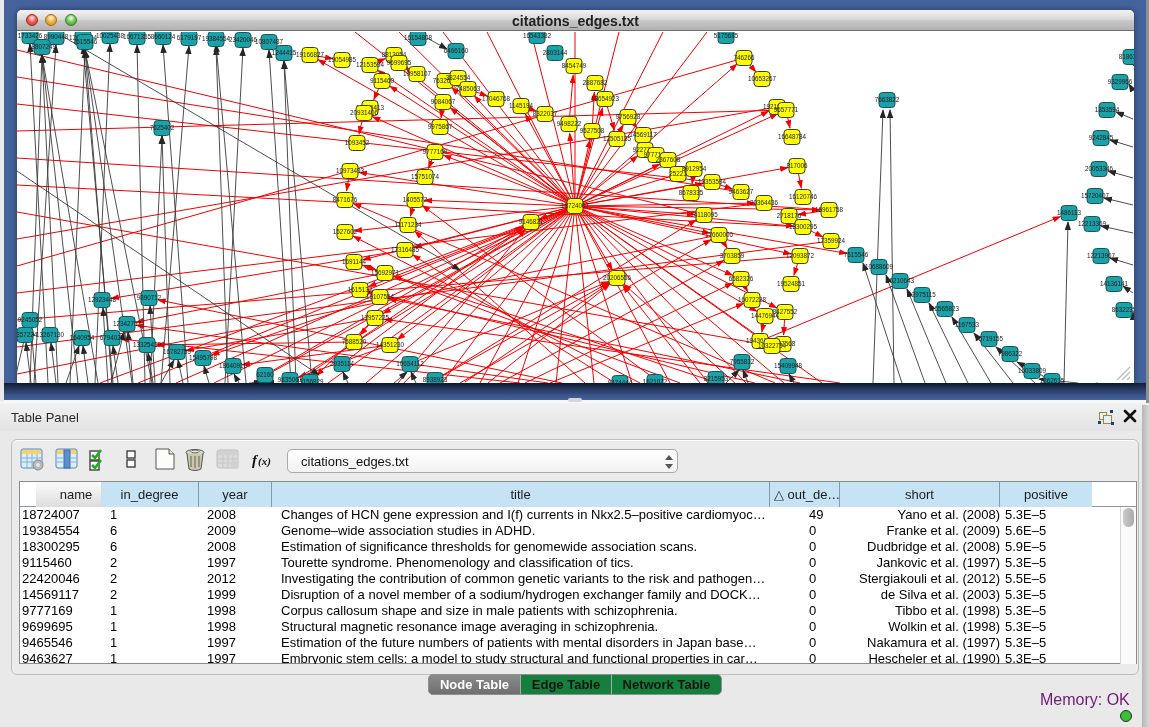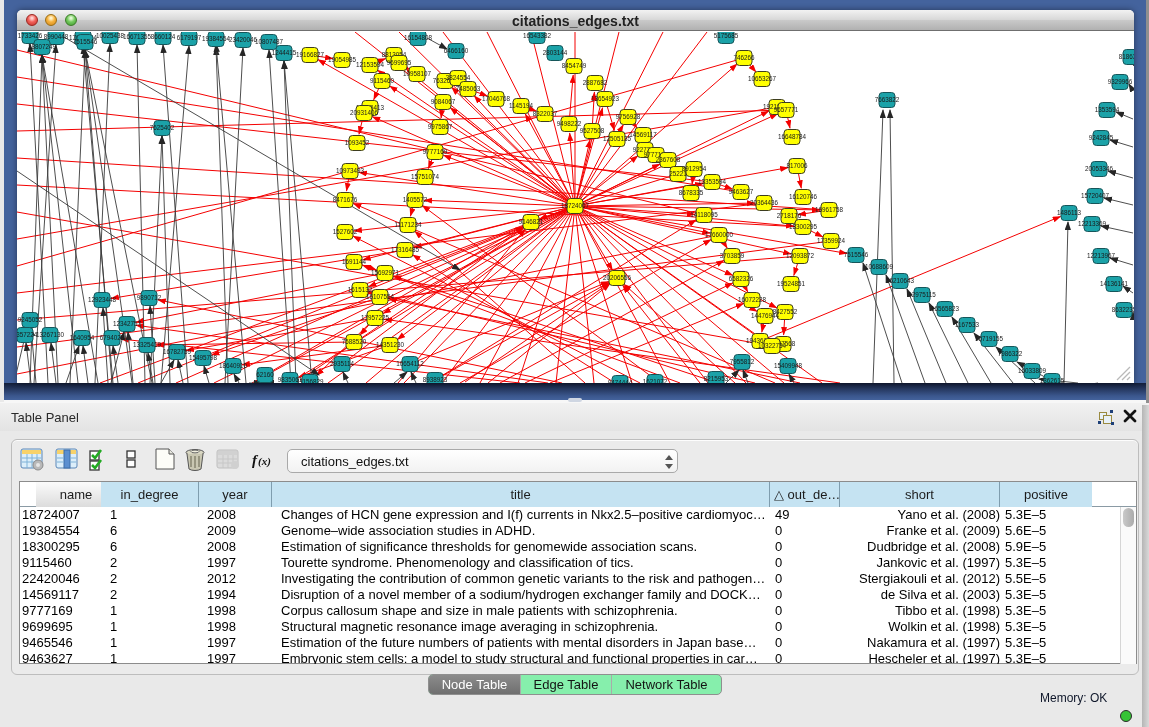"49" .c4 { left: 755px -> 789px }
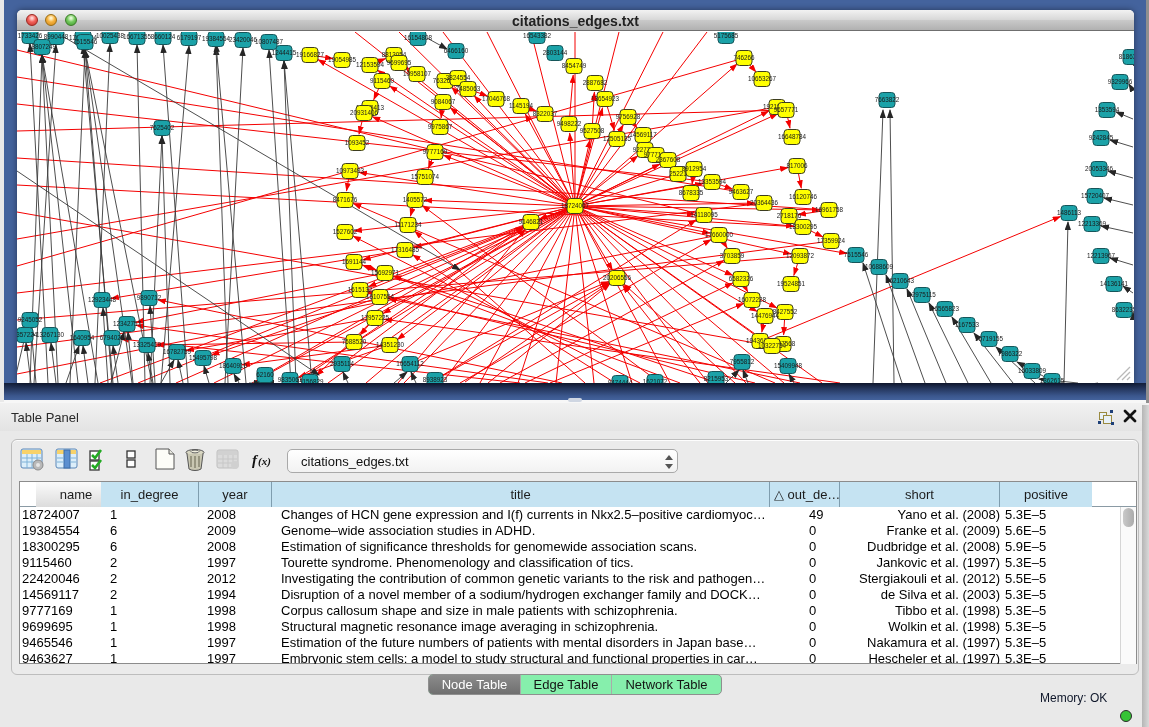"1994" div.c { text: 1994 -> 1999 }
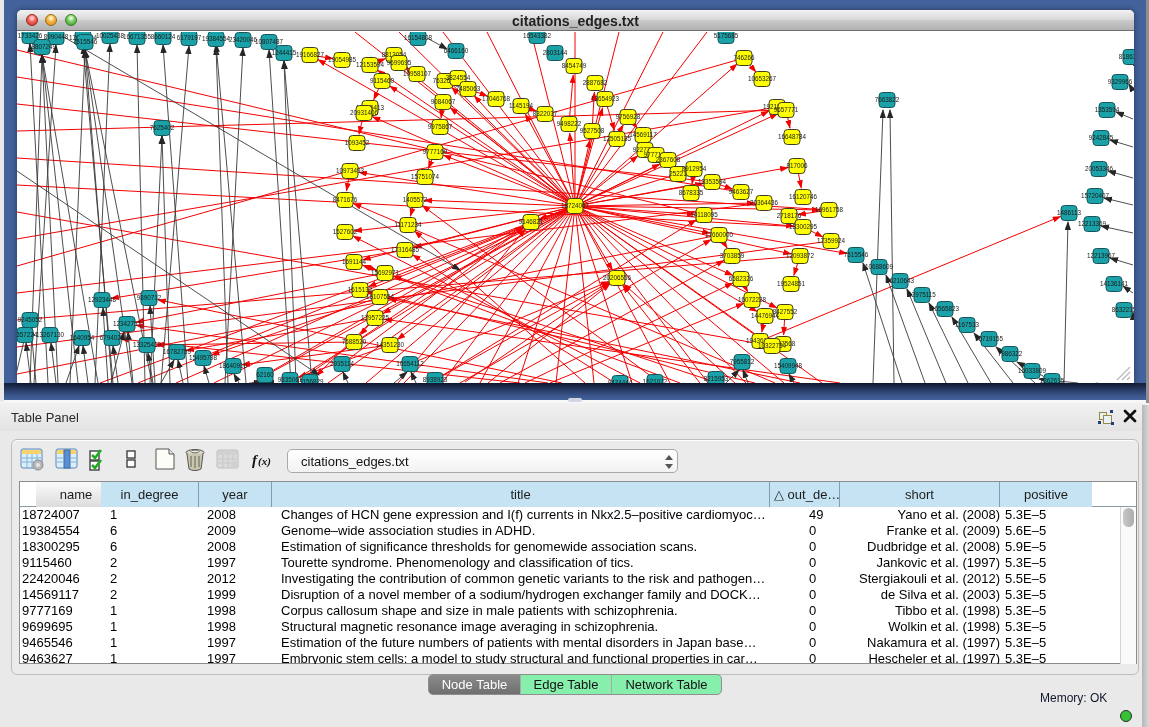"Hescheler et al. (1997)" div.c { text: 1997 -> 1990 }
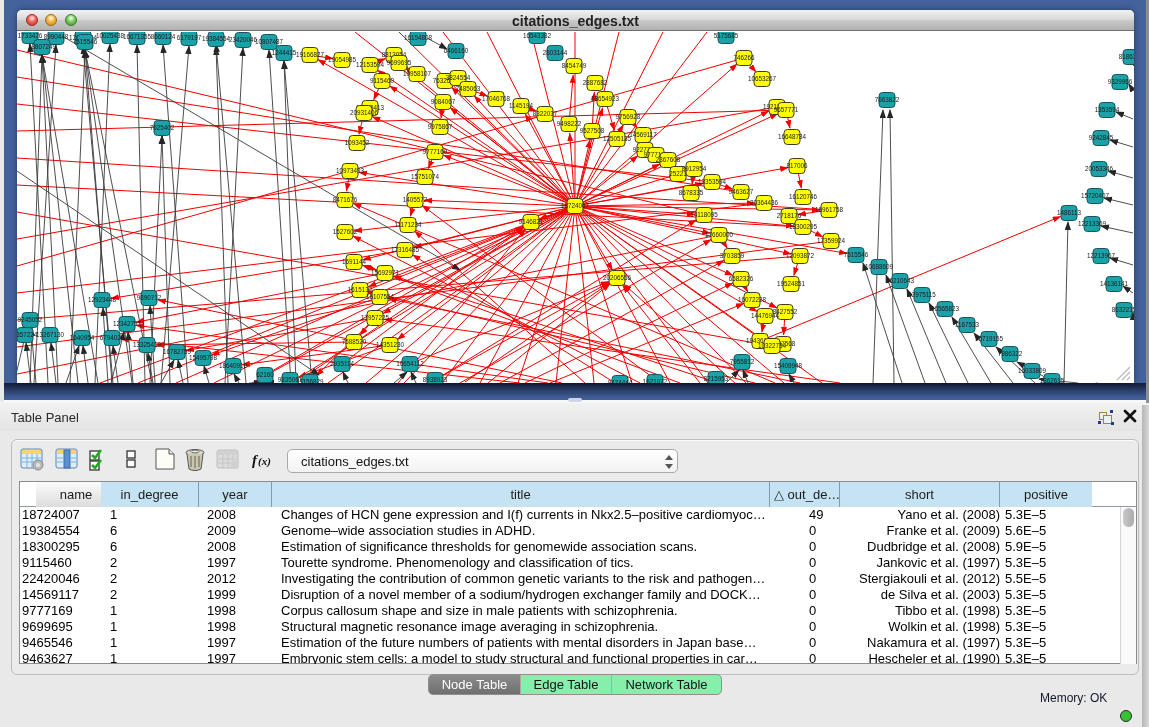"Node Table" #tabs { background: #86efac -> #15803d; font-weight: normal -> bold }
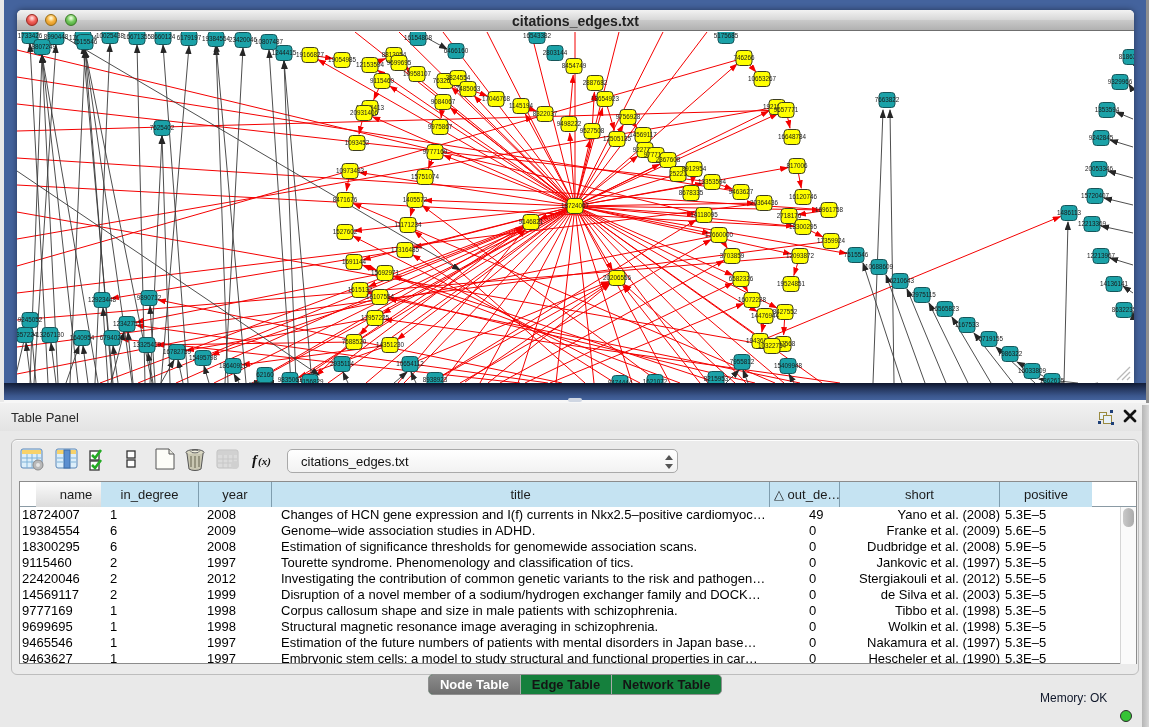"Memory: OK" #mem { color: #0f172a -> #701a75; font-size: 12px -> 16px }
